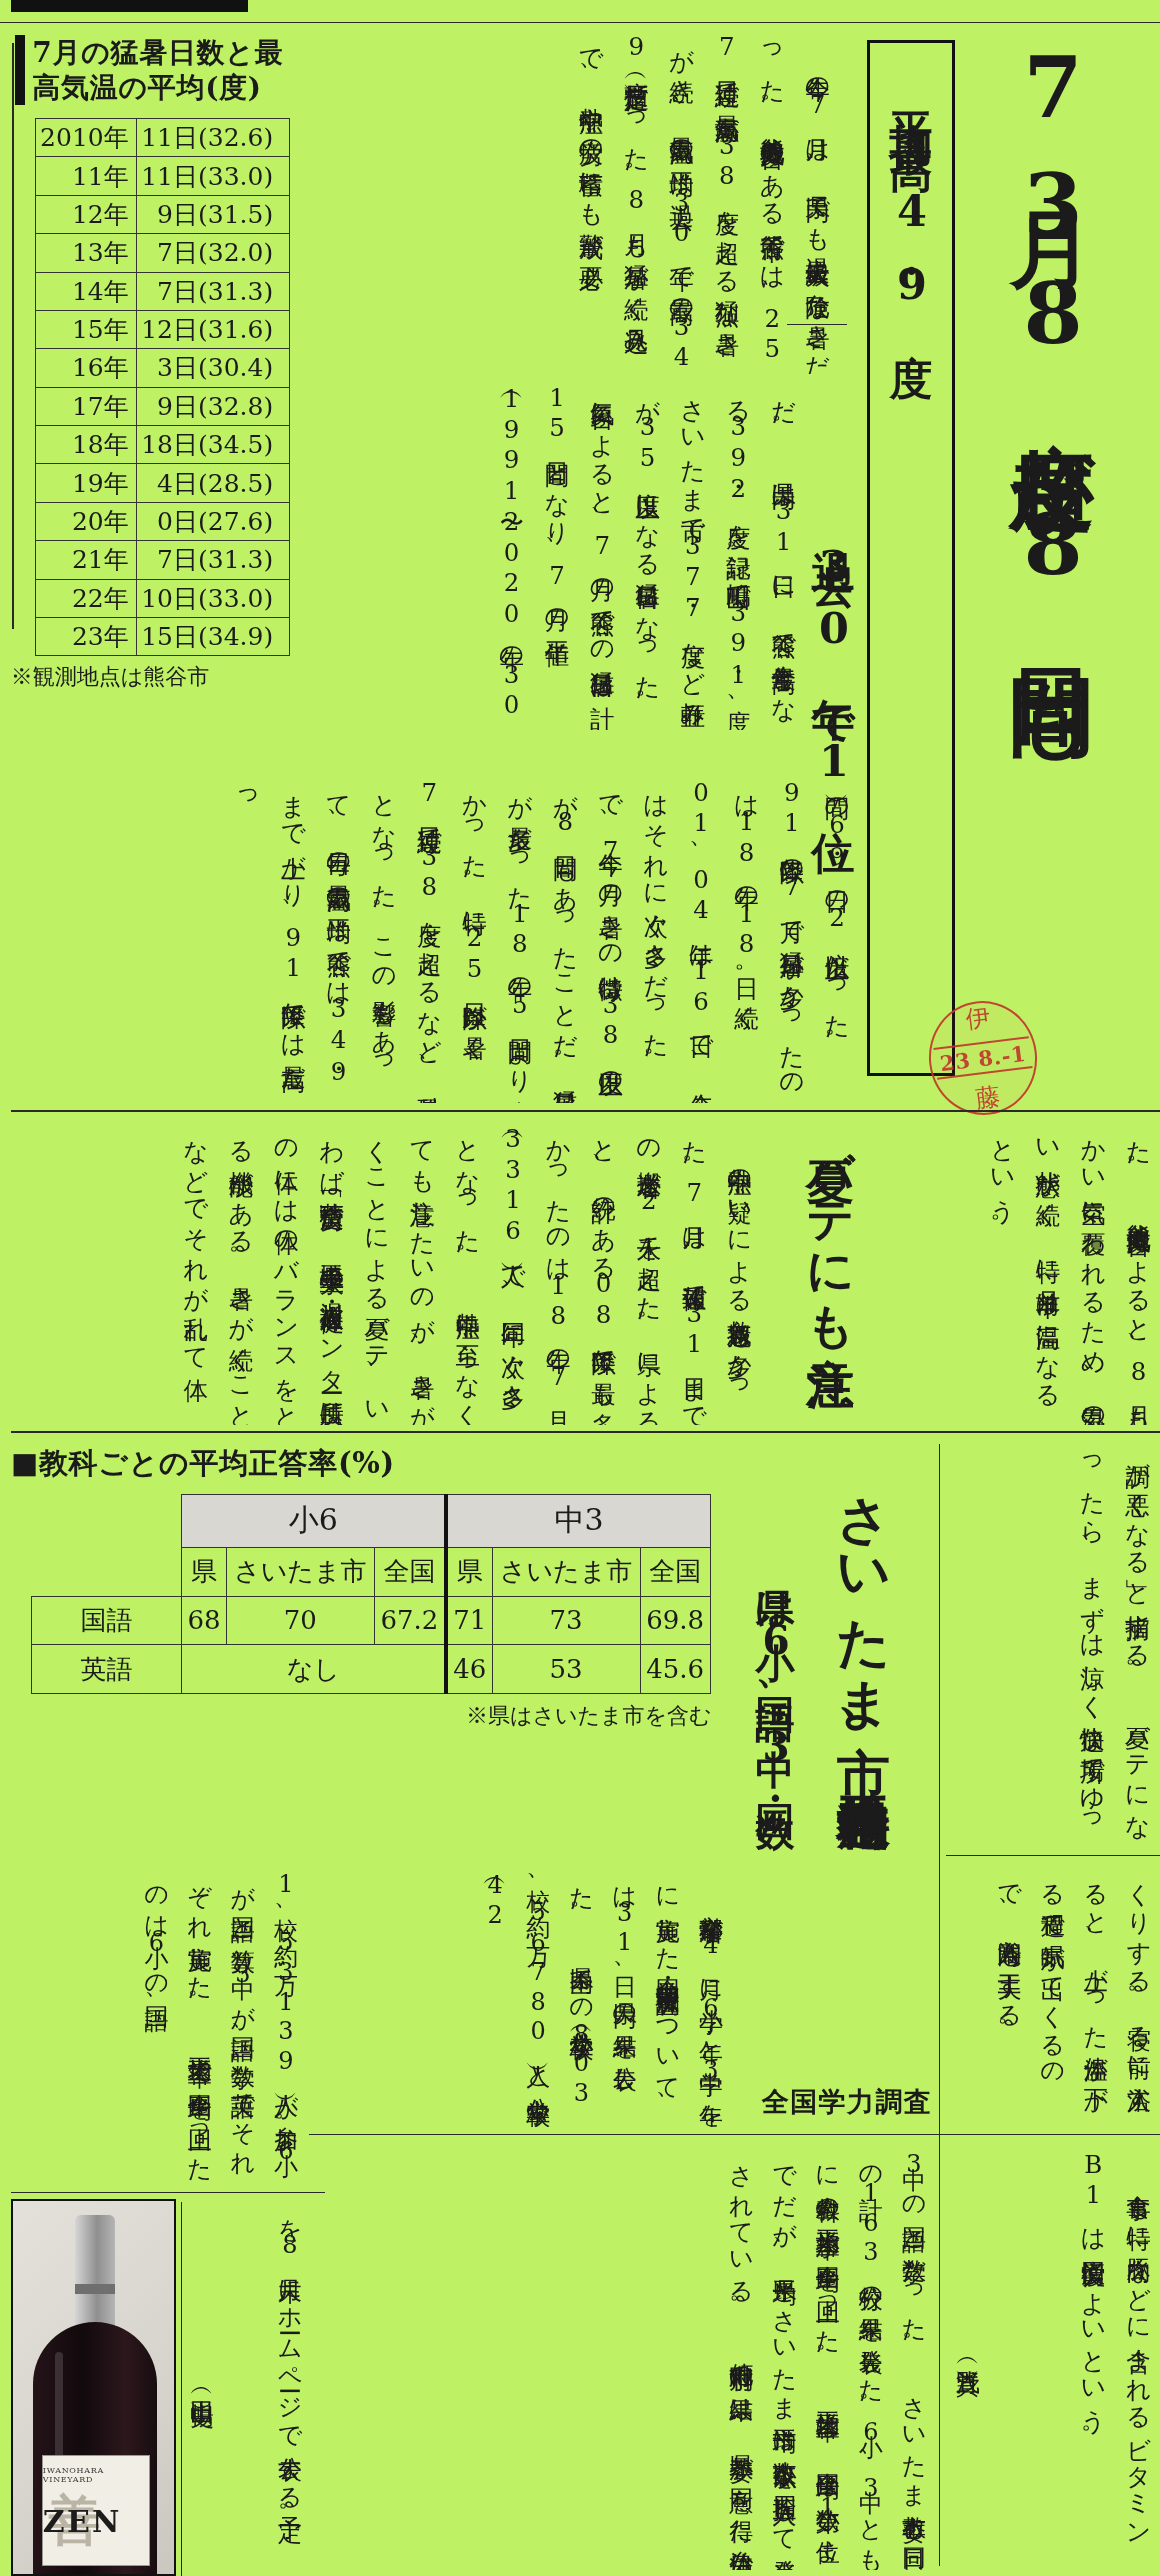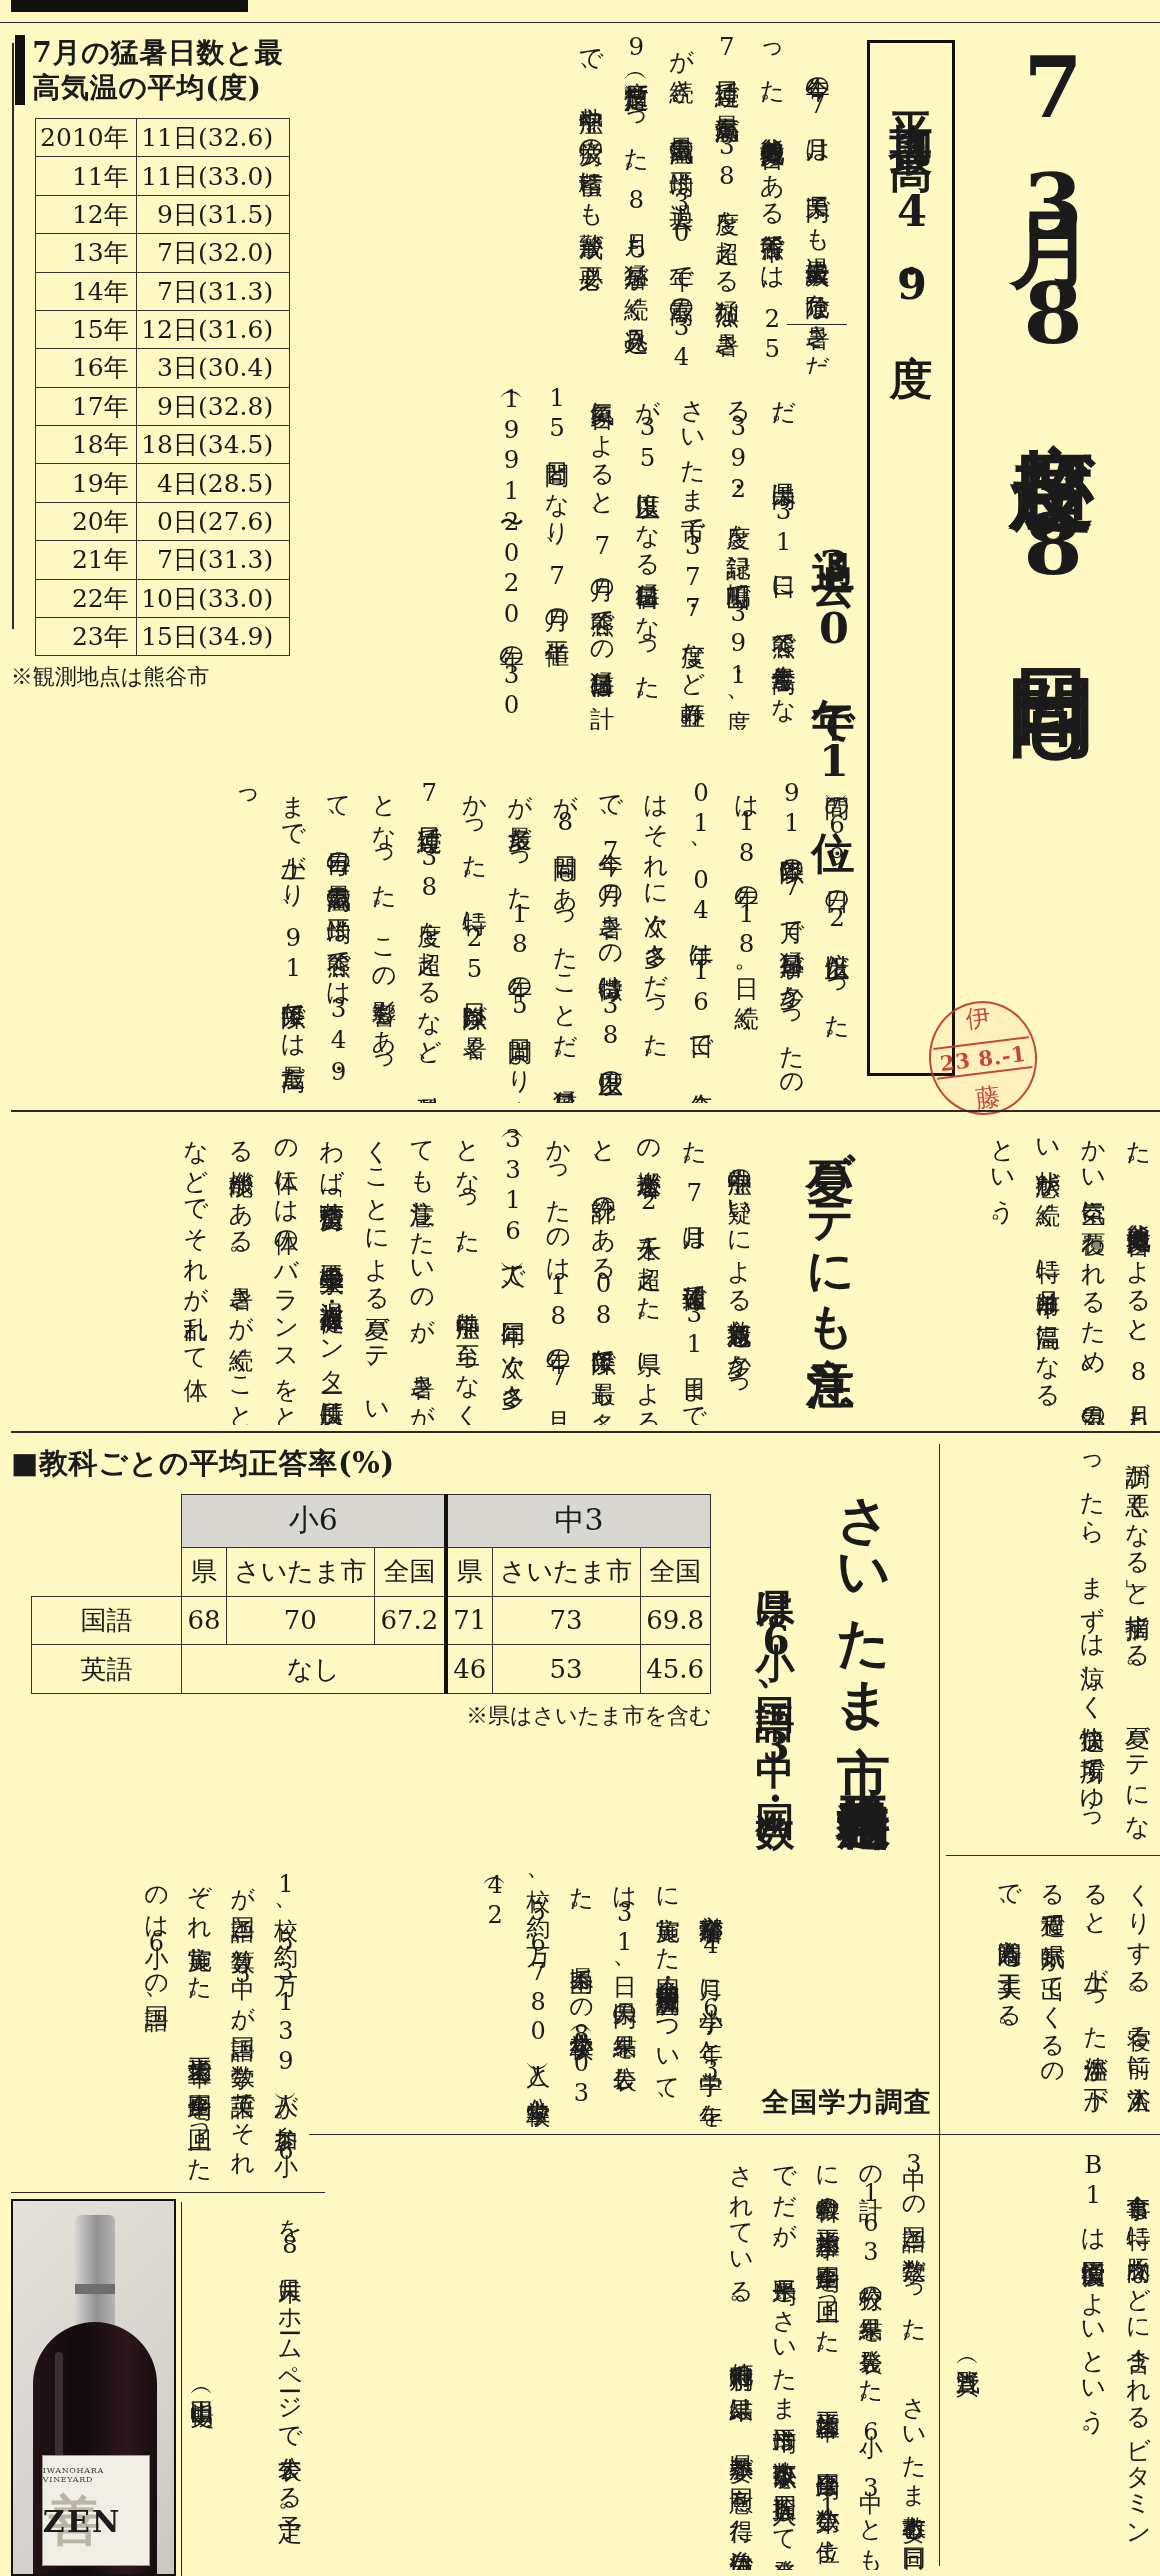"7月の猛暑日数と最" .page { background: #fef9c3 -> #bef264 }
